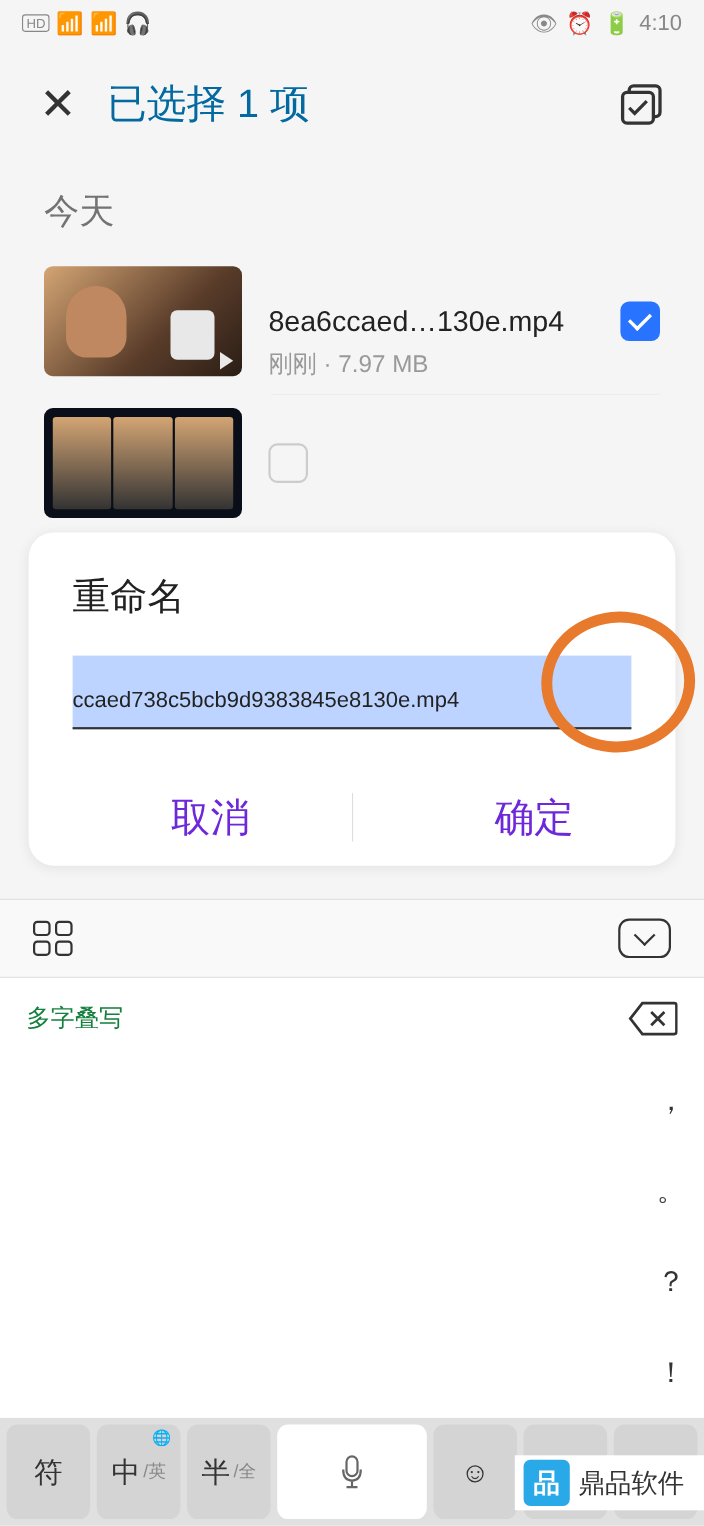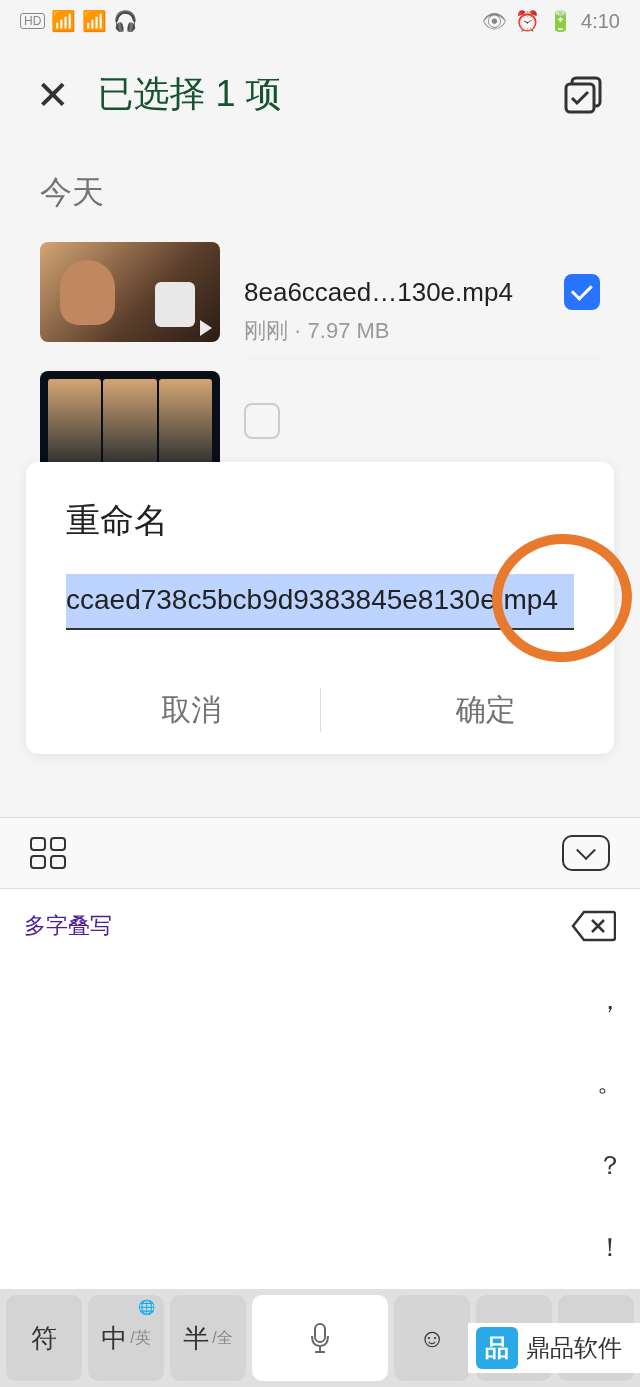"已选择 1 项" .header-title { color: #14532d -> #0369a1 }
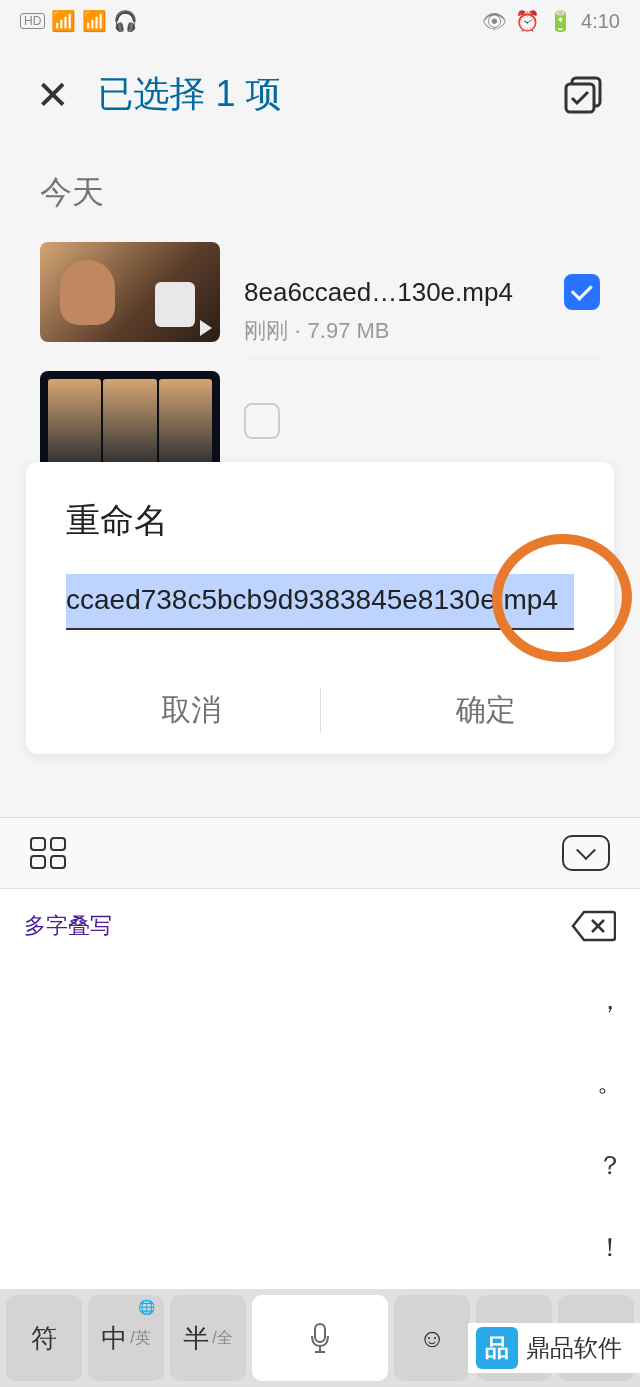"重命名" .dialog-overlay { border-radius: 12px -> 23px; top: 462px -> 484px }
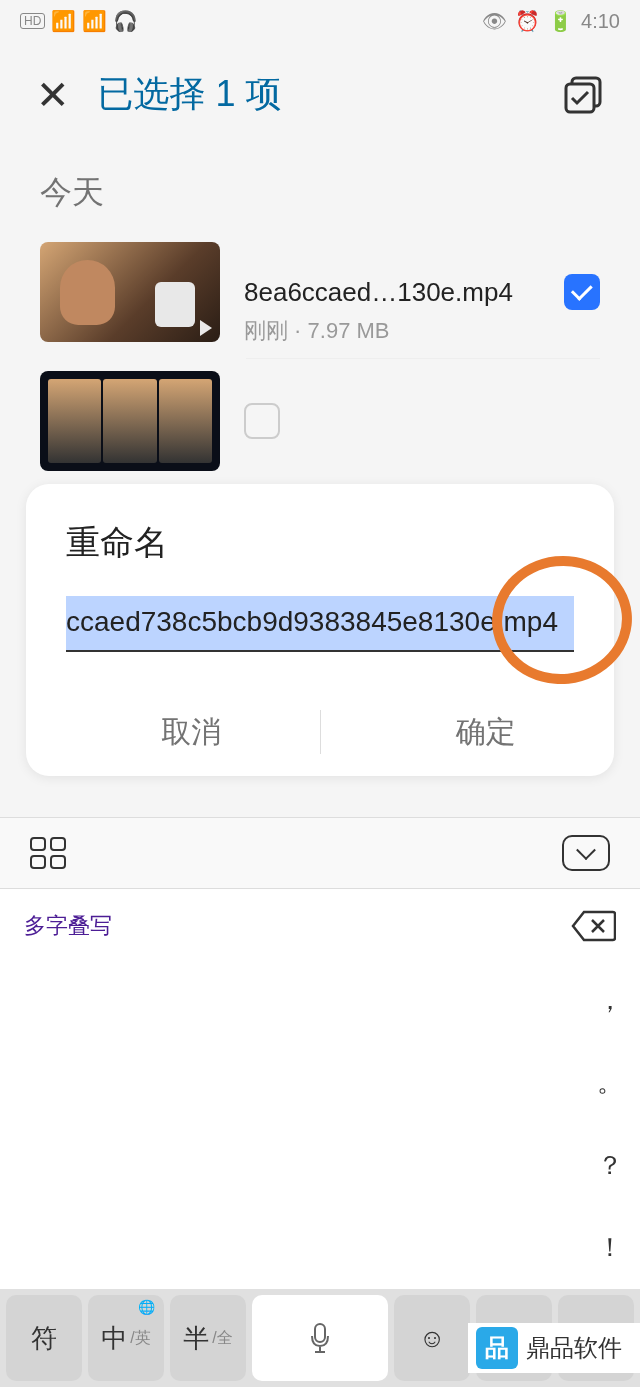"ccaed738c5bcb9d9383845e8130e.mp4" .dialog-input { font-size: 28px -> 20px; padding: 10px 0 12px -> 30px 0 12px }
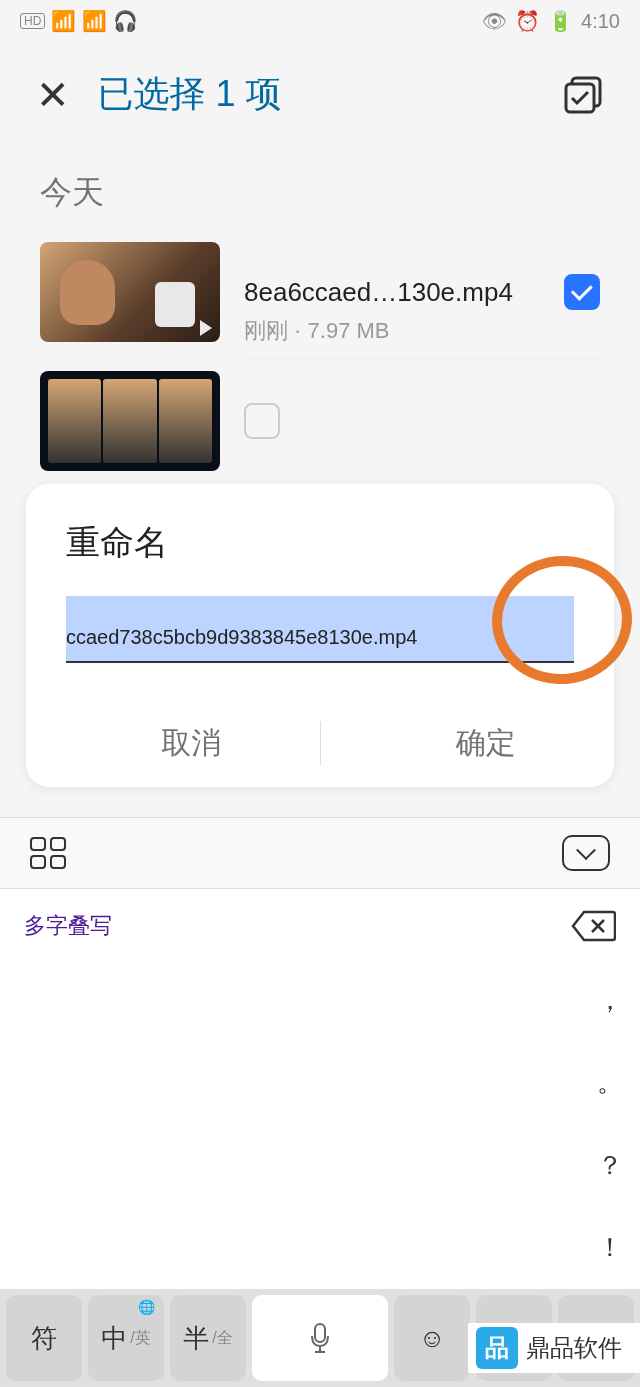"取消" .dialog-btn { color: #737373 -> #6d28d9; font-size: 30px -> 36px }
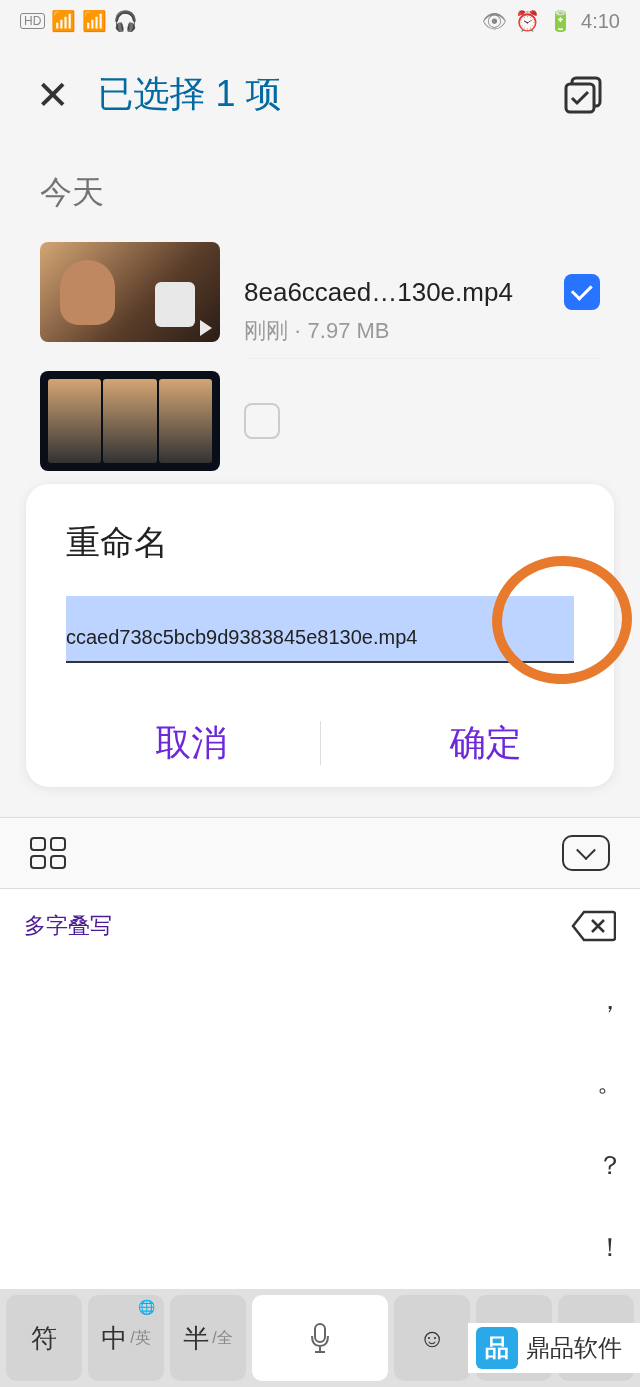"多字叠写" .hint-text { color: #4c1d95 -> #15803d }
